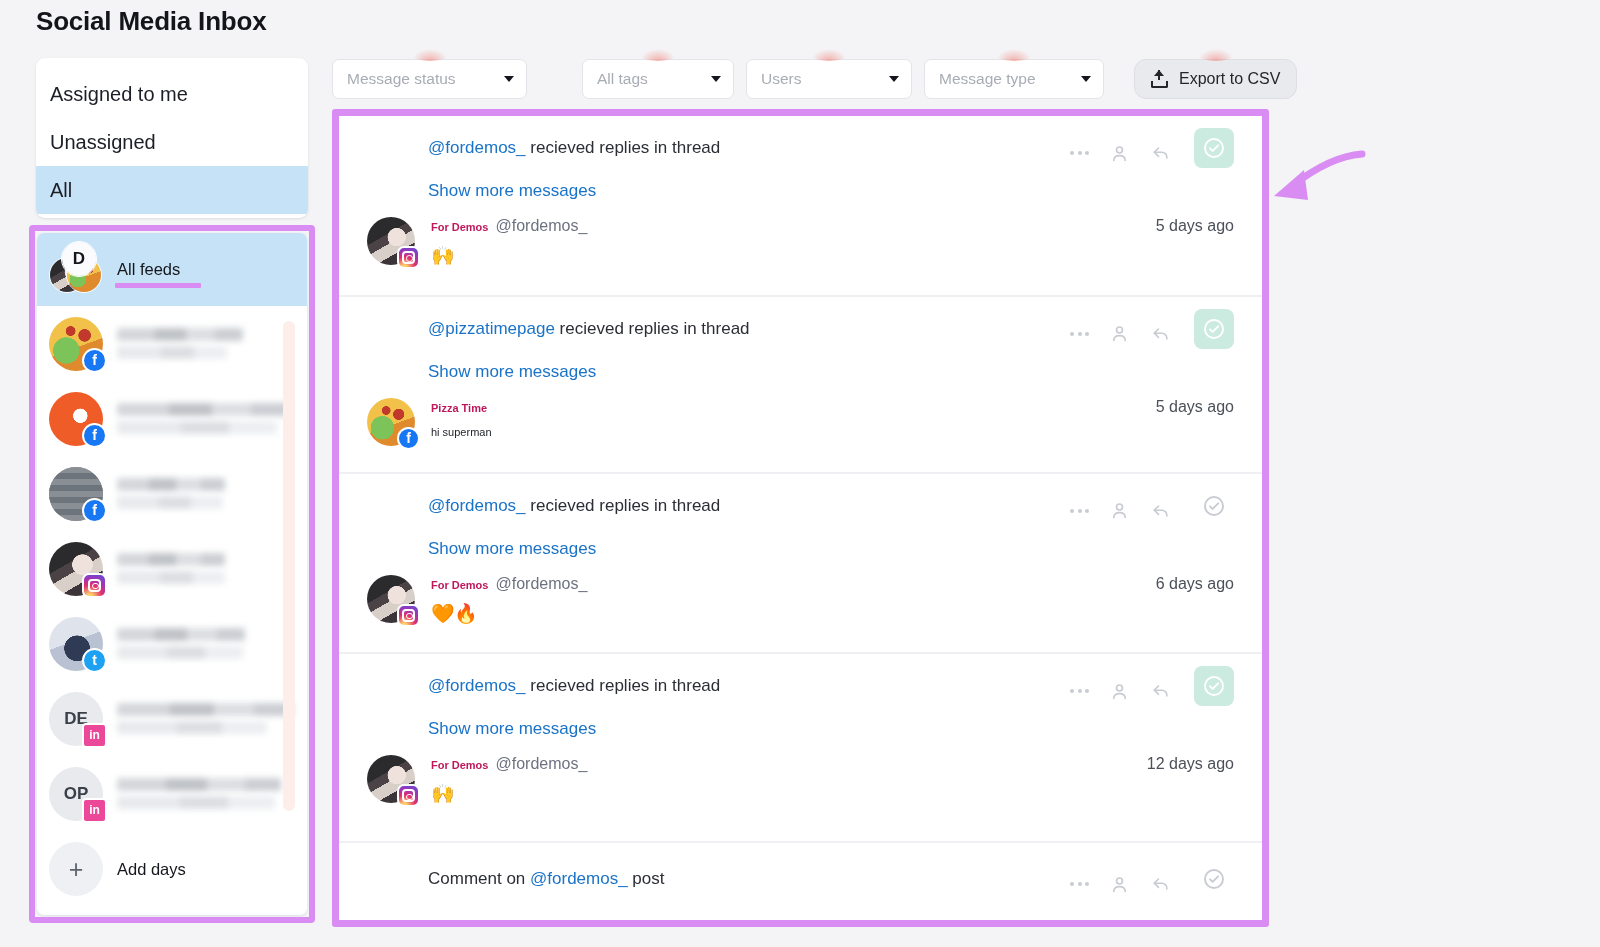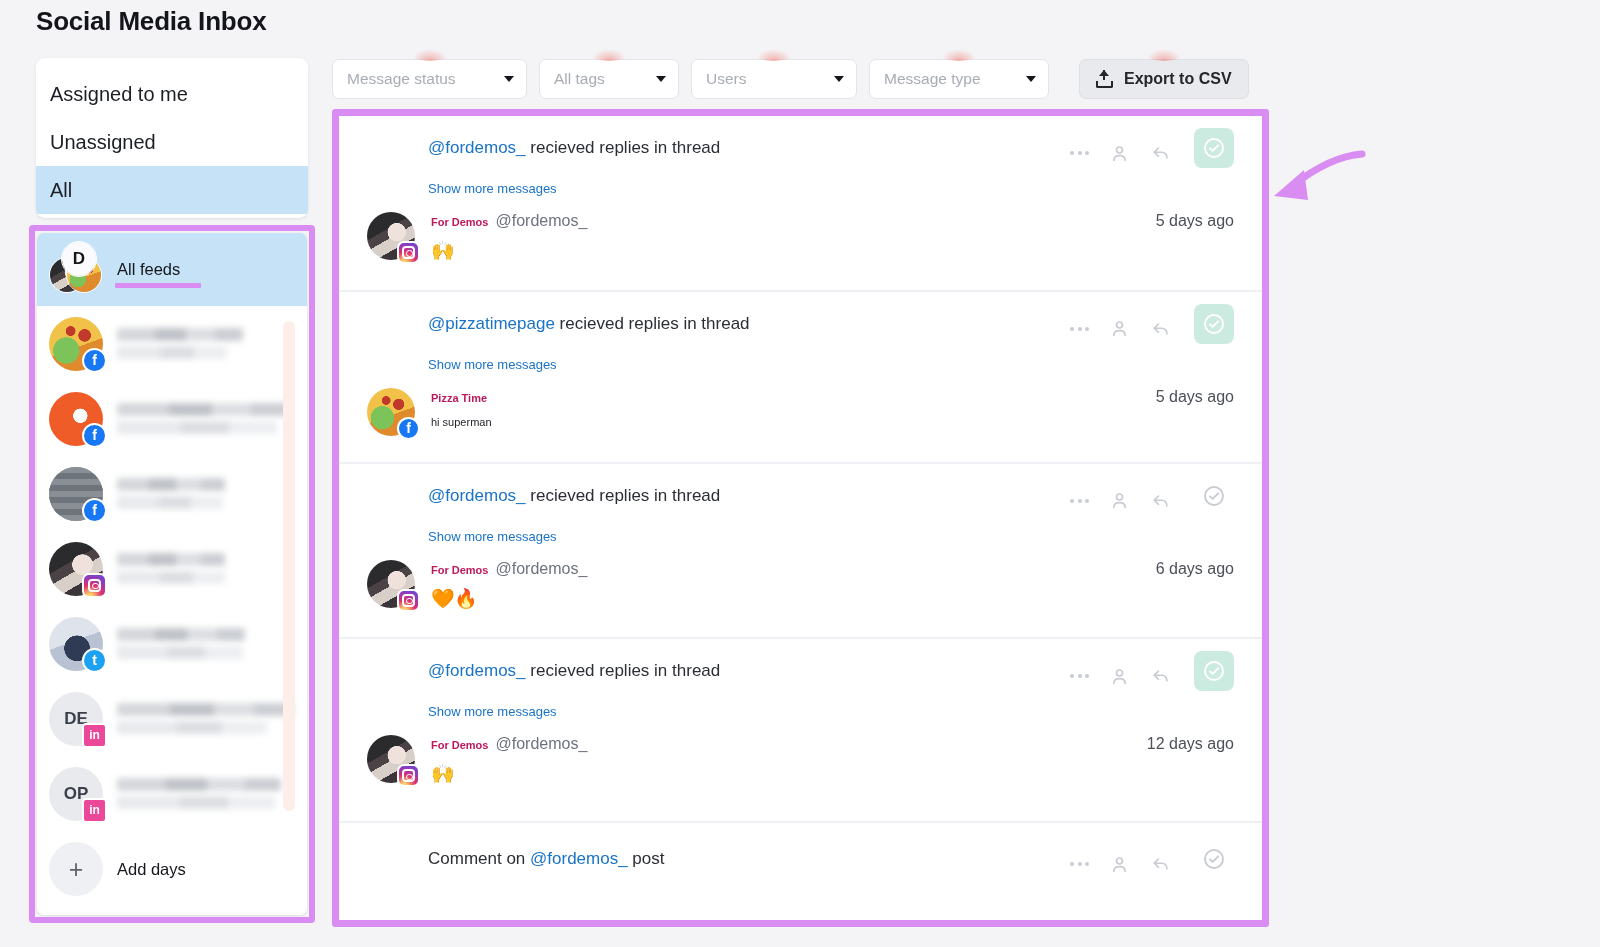"All tags" .filter-pill.w2 { margin-left: none -> 43px; width: 140px -> 152px }
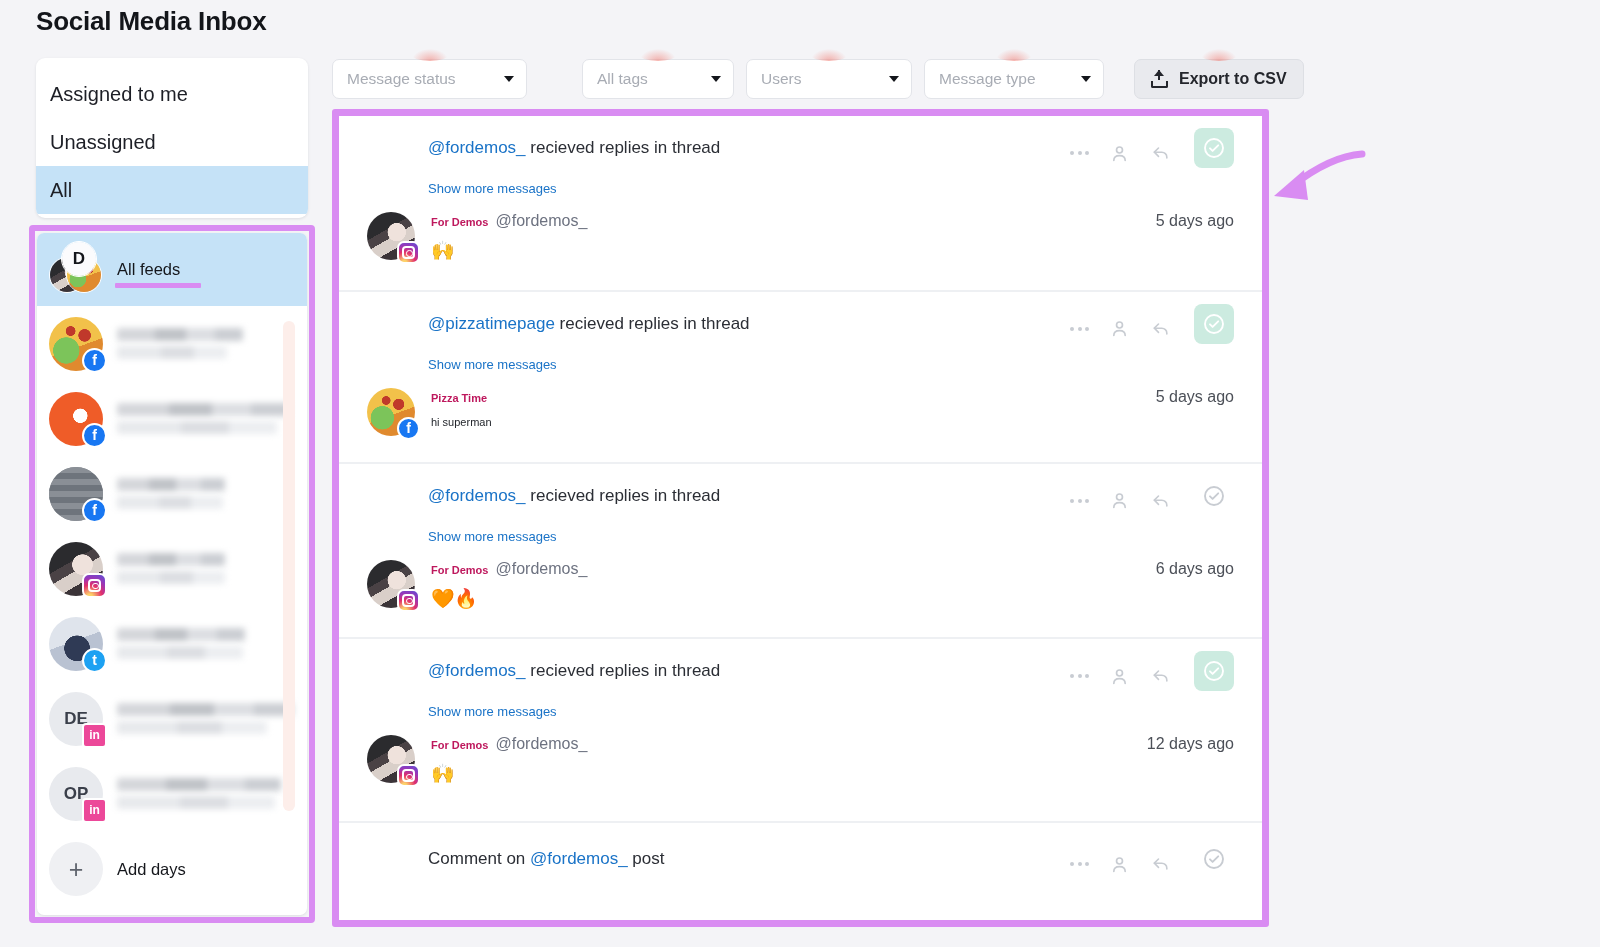"Export to CSV" .export-btn { border-radius: 7px -> 12px; font-weight: 700 -> 400 }
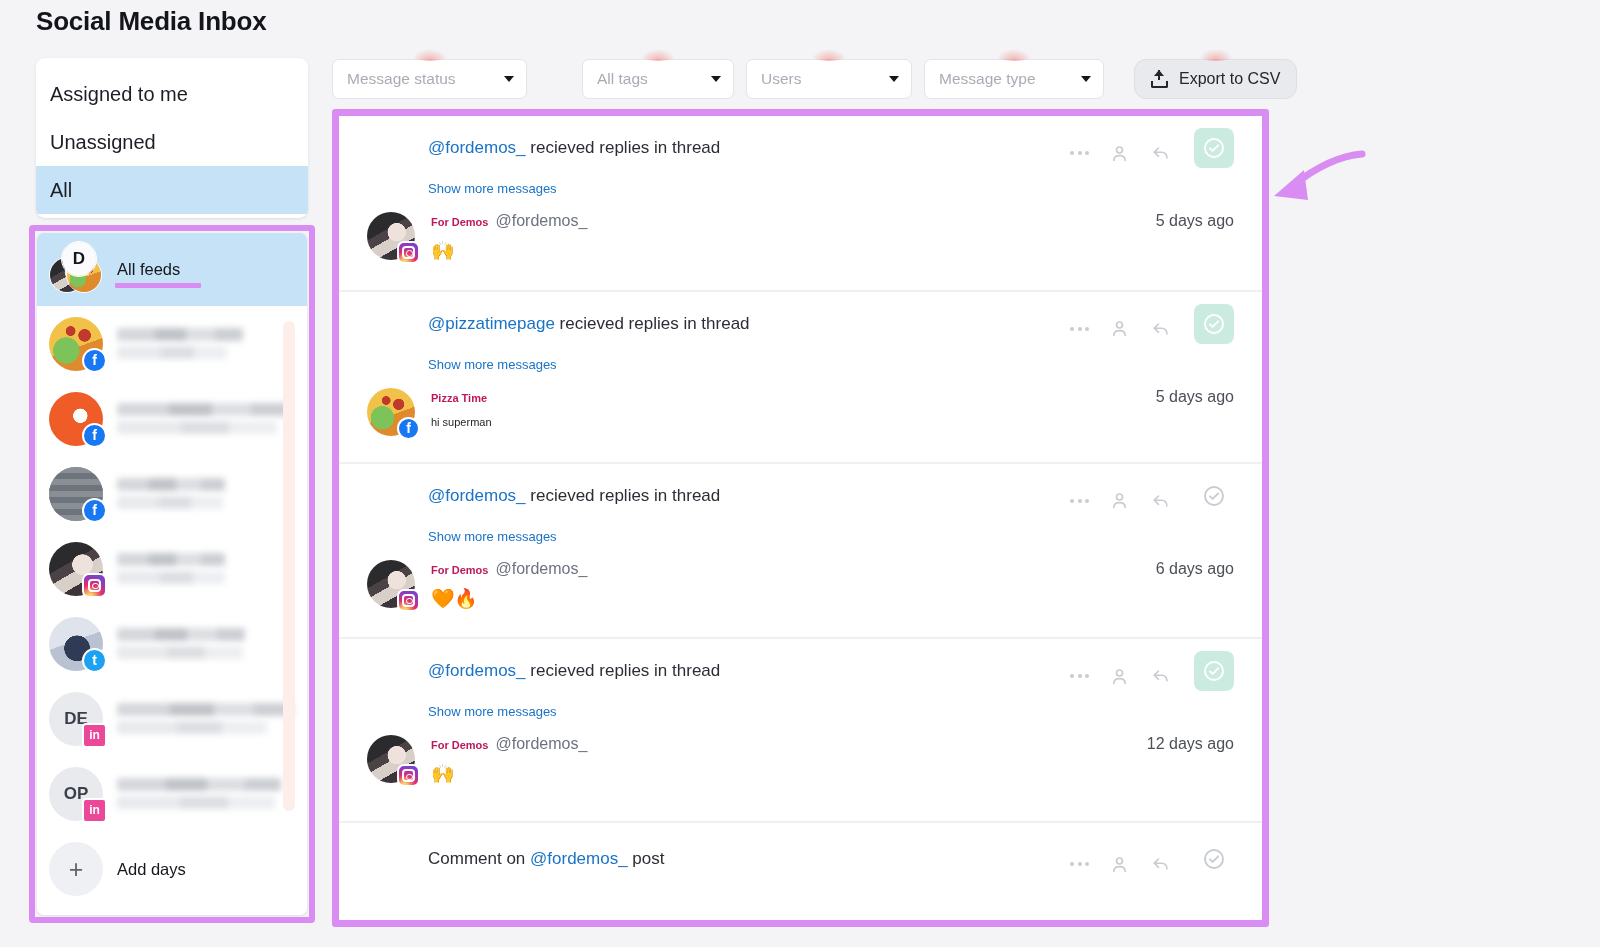"Show more messages" .show-more { font-size: 13px -> 17px }
